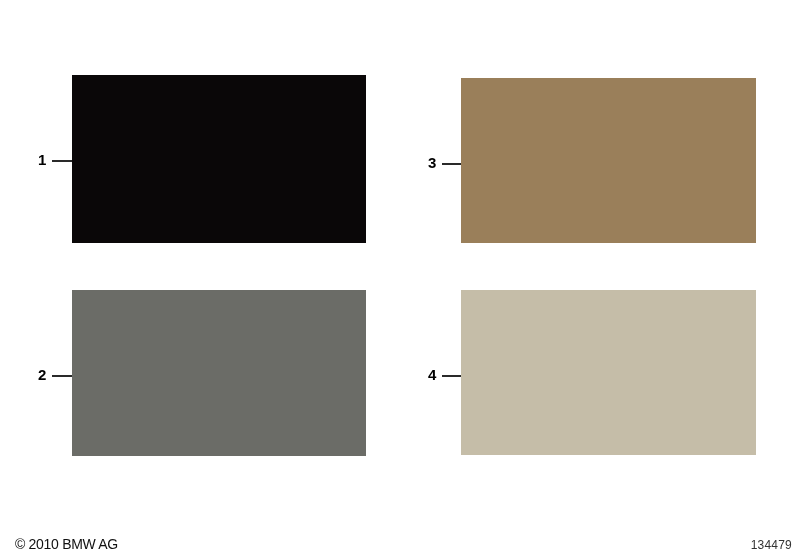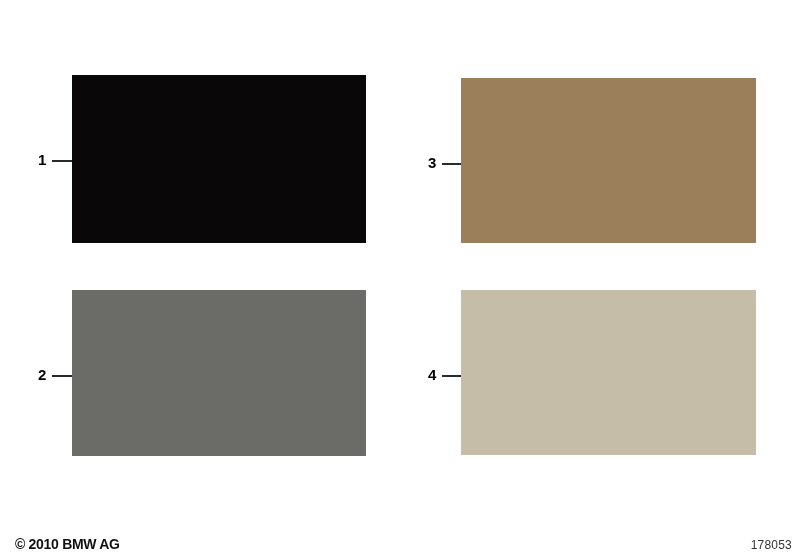"© 2010 BMW AG" .footer-copyright { font-weight: bold -> normal }
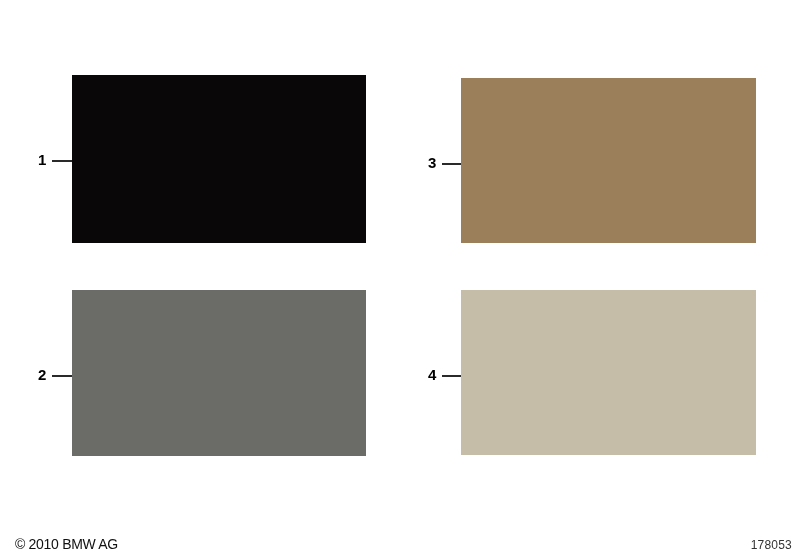"178053" div.footer-docnumber { text: 178053 -> 134479 }
